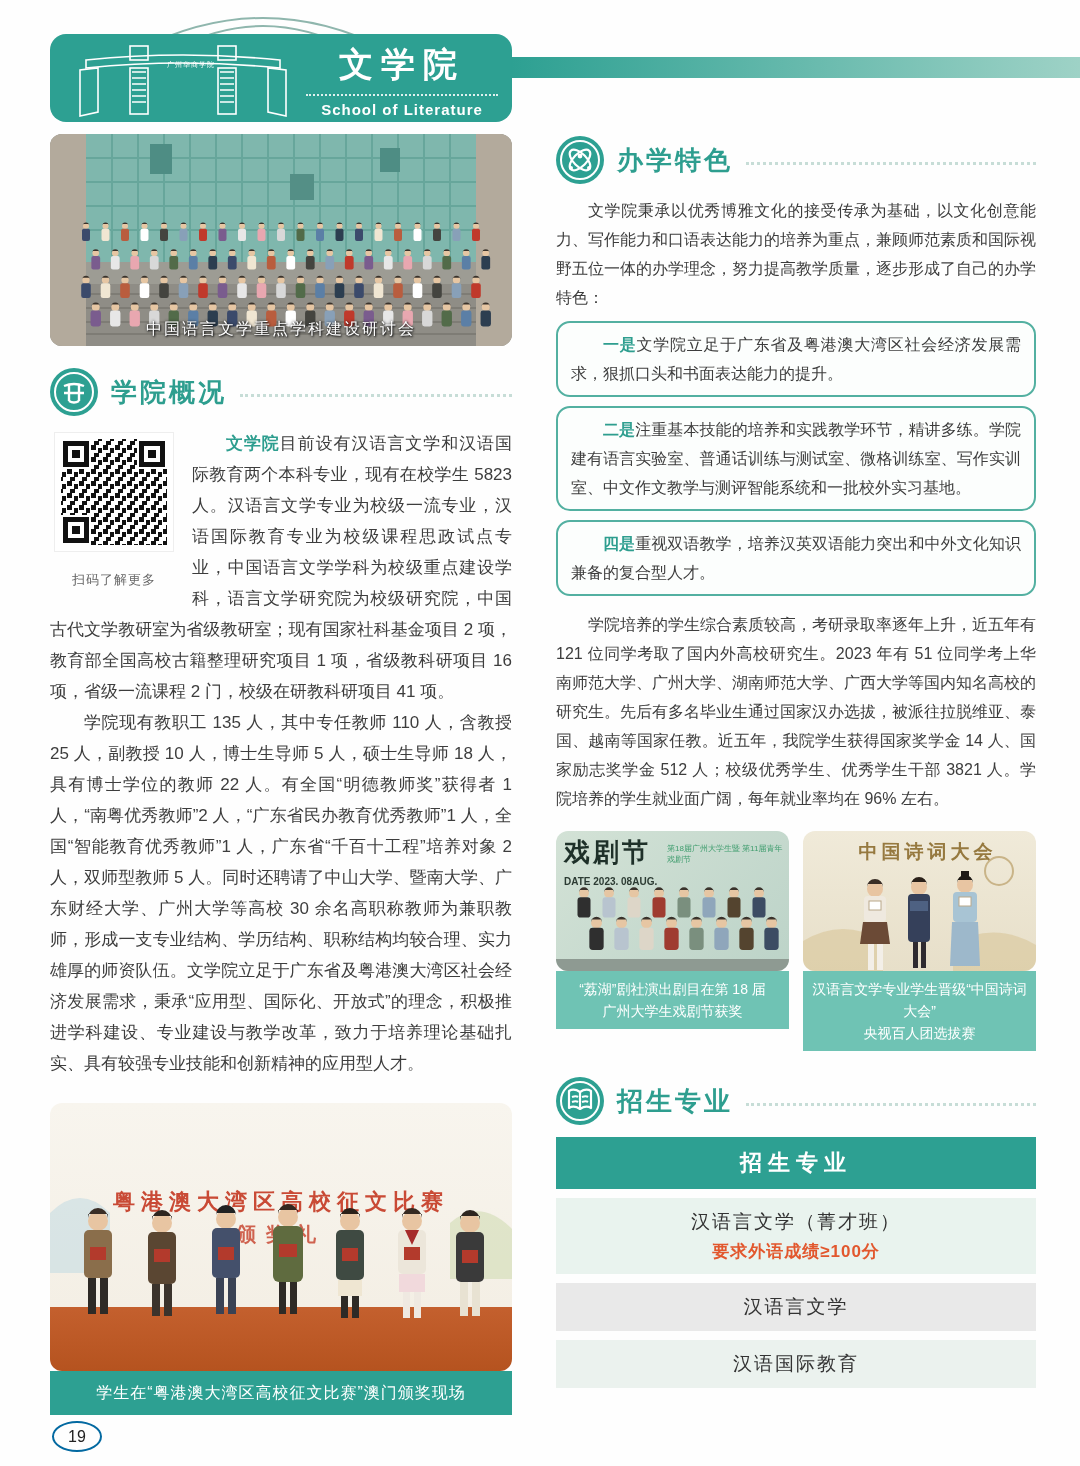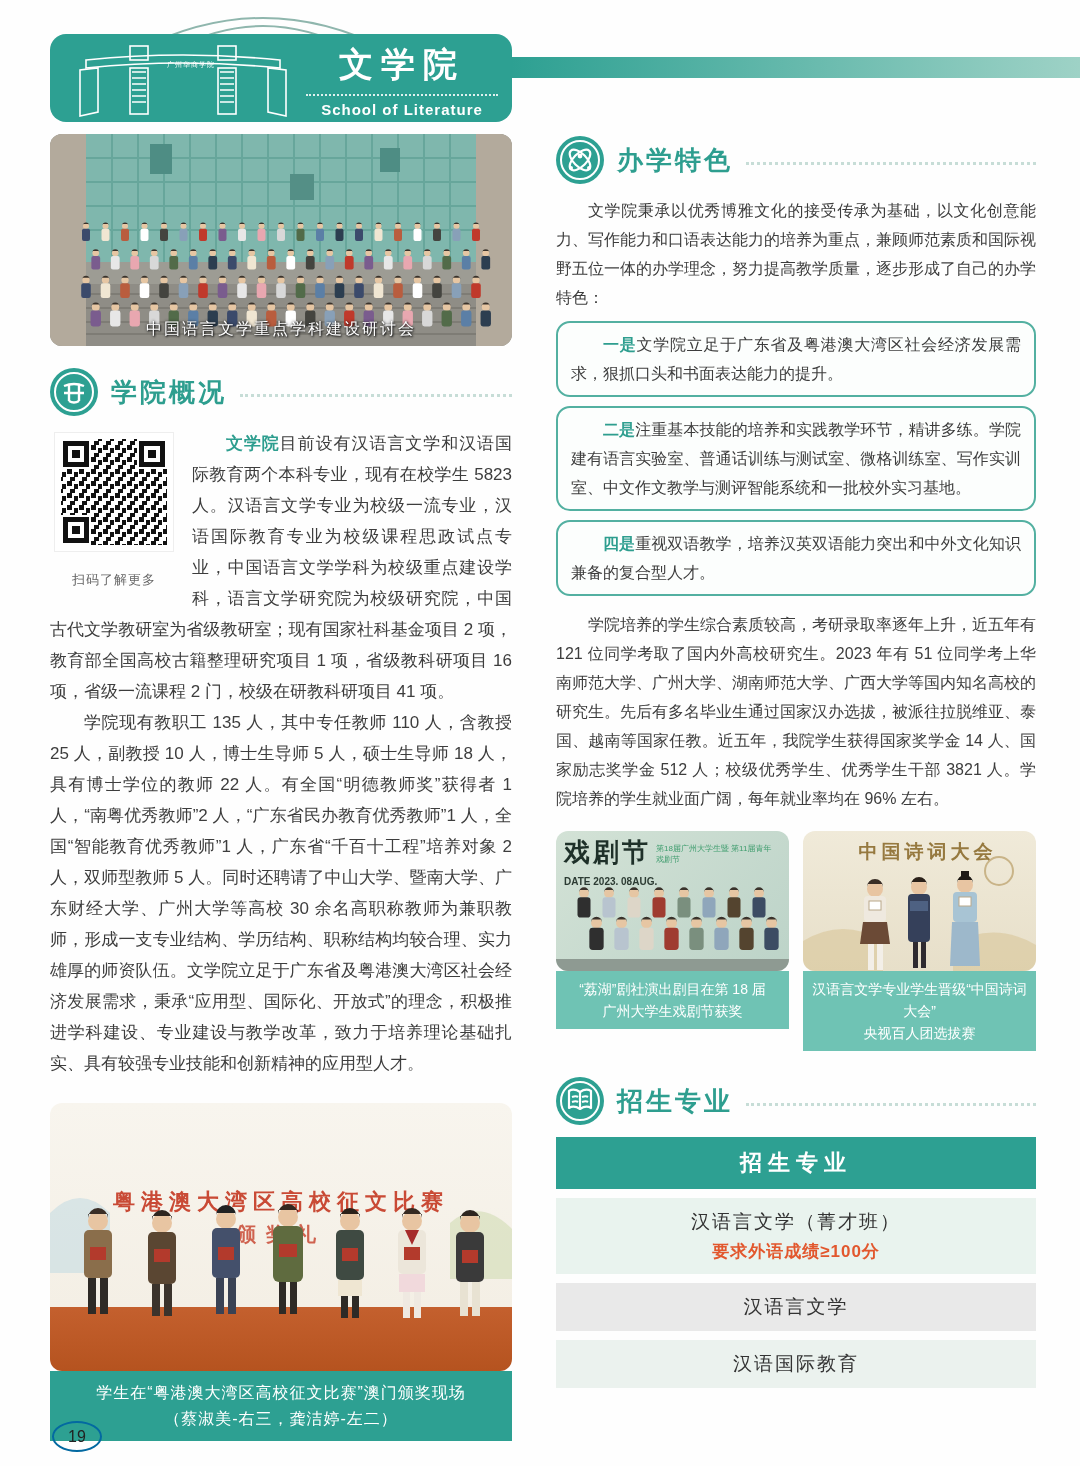"第18届广州大学生暨 第11届青年戏剧节" .drama-small { left: 100px -> 111px }
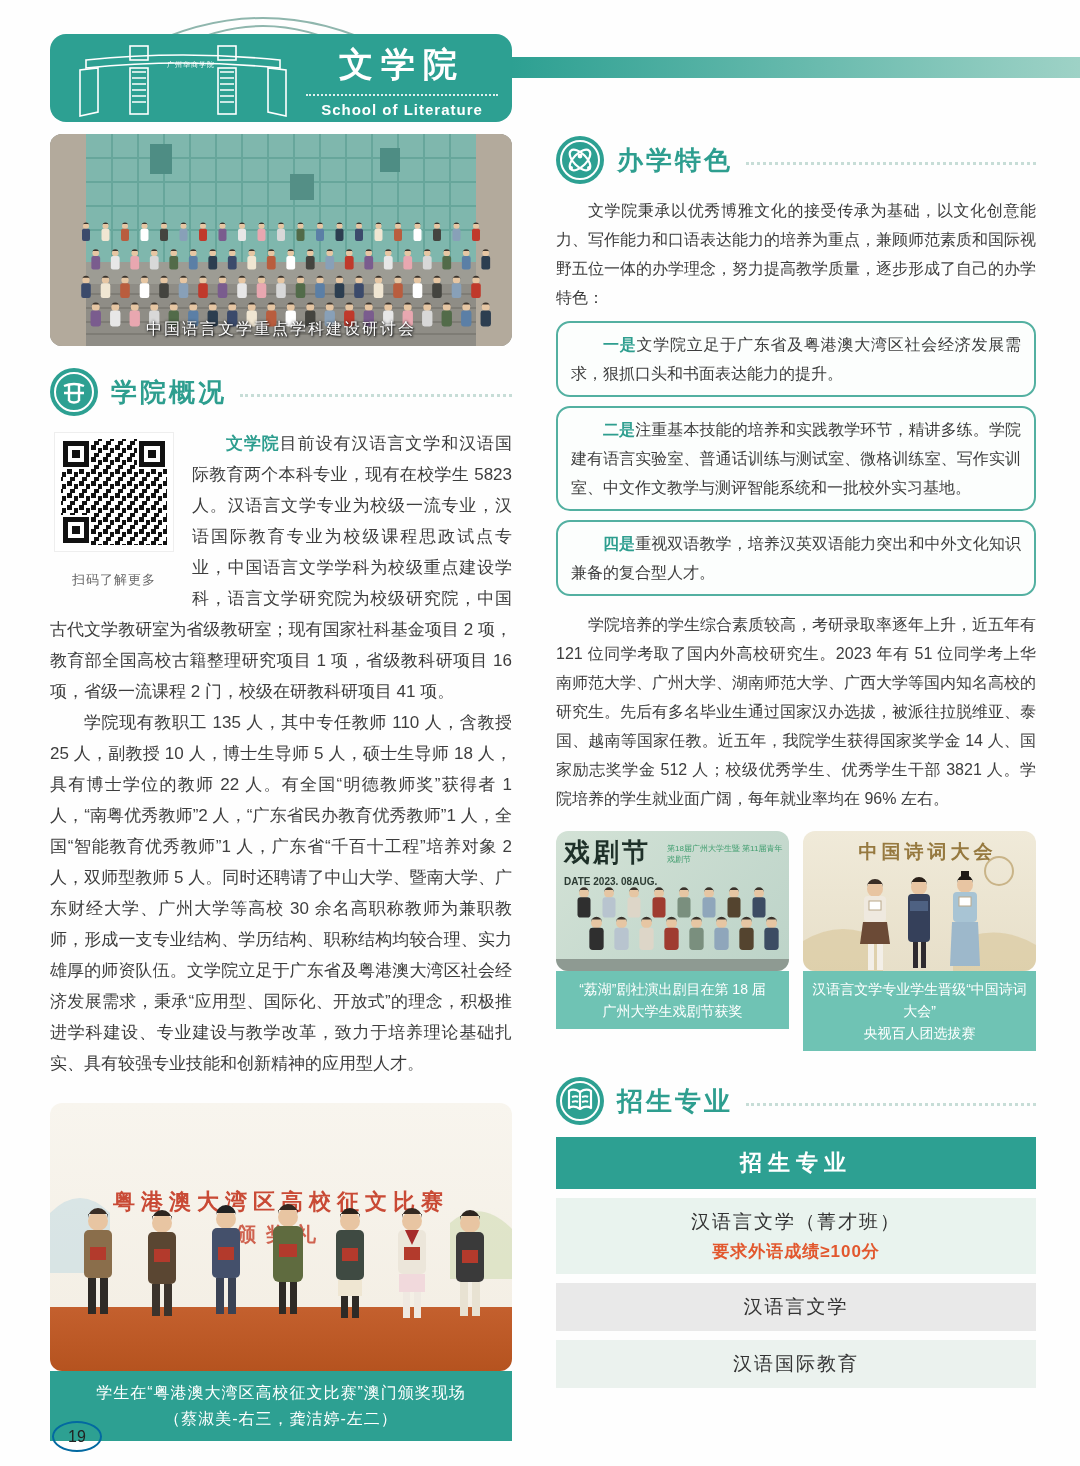"（蔡淑美-右三，龚洁婷-左二）" div { html: <div>（蔡淑美-右三，龚洁婷-左二）</div> -> none }
